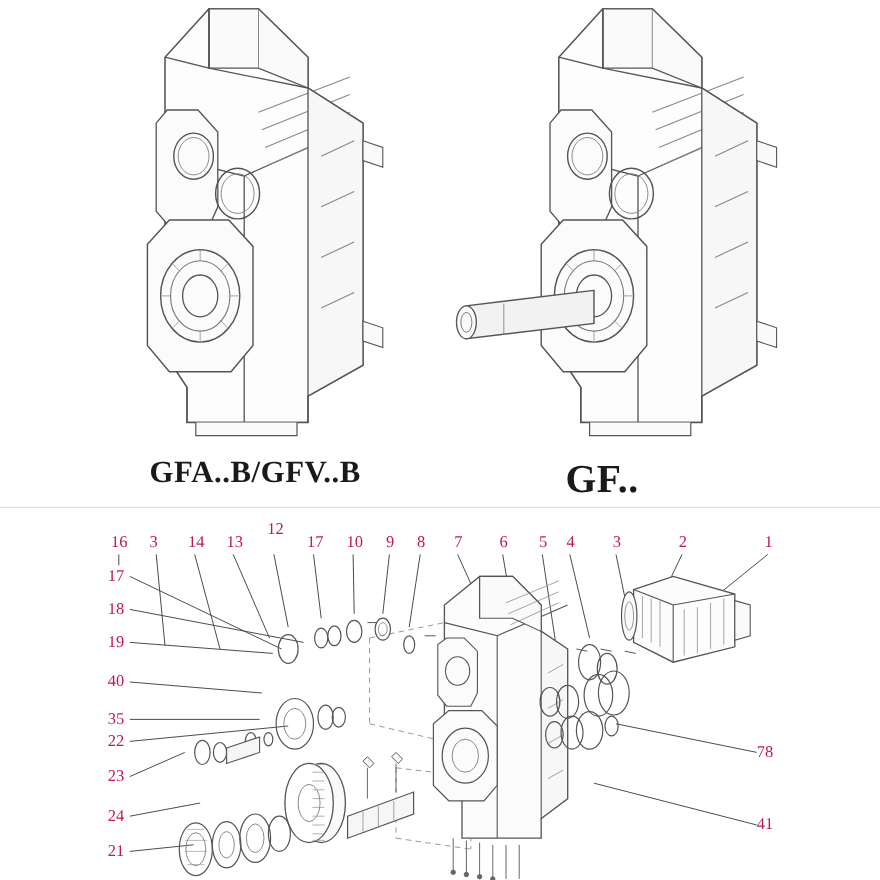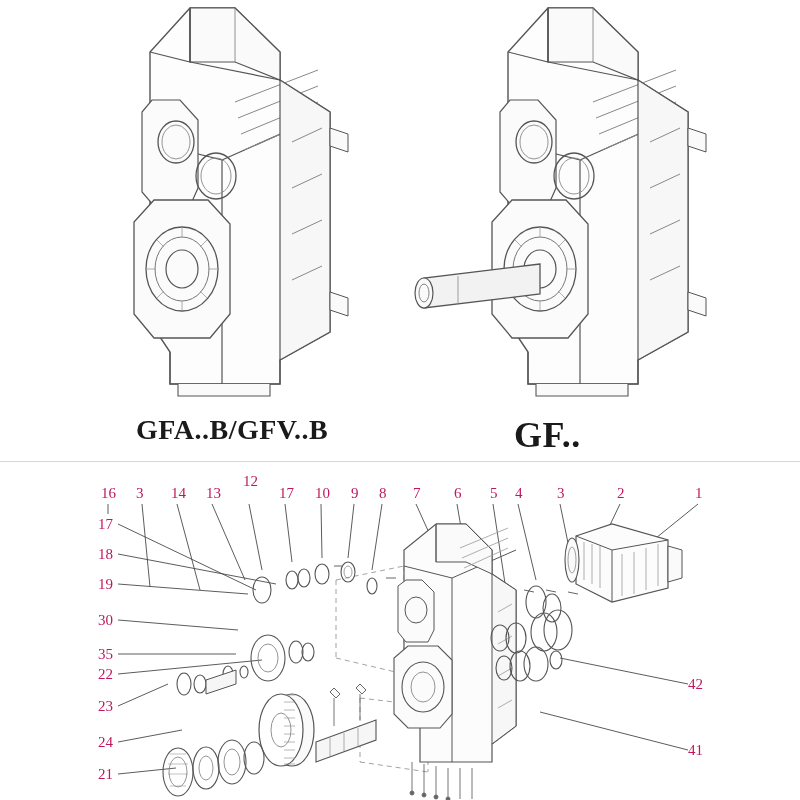"30" div.num-label { text: 30 -> 40 }
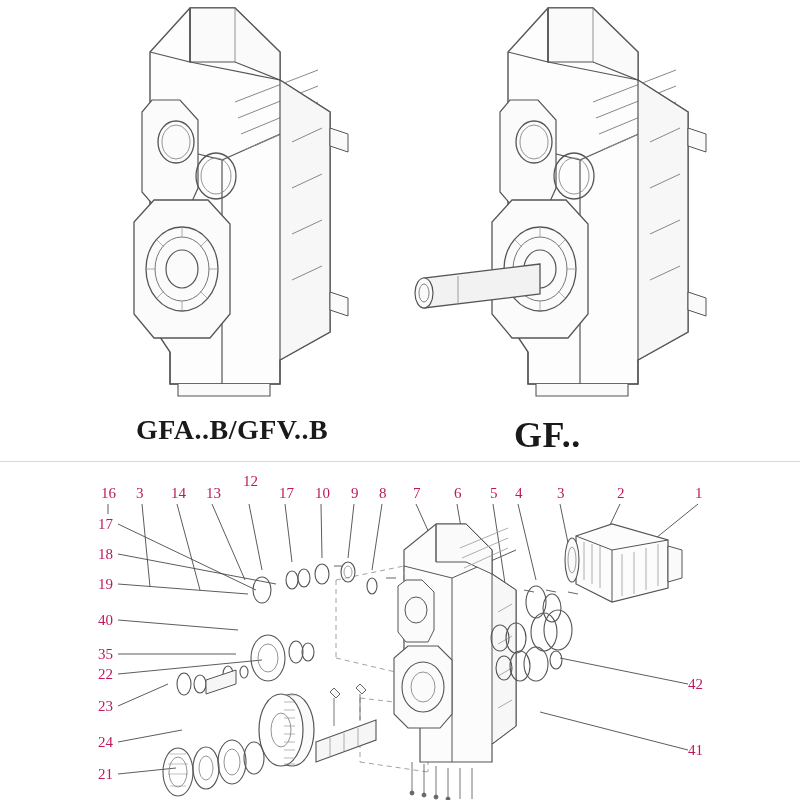"42" div.num-label { text: 42 -> 78 }
